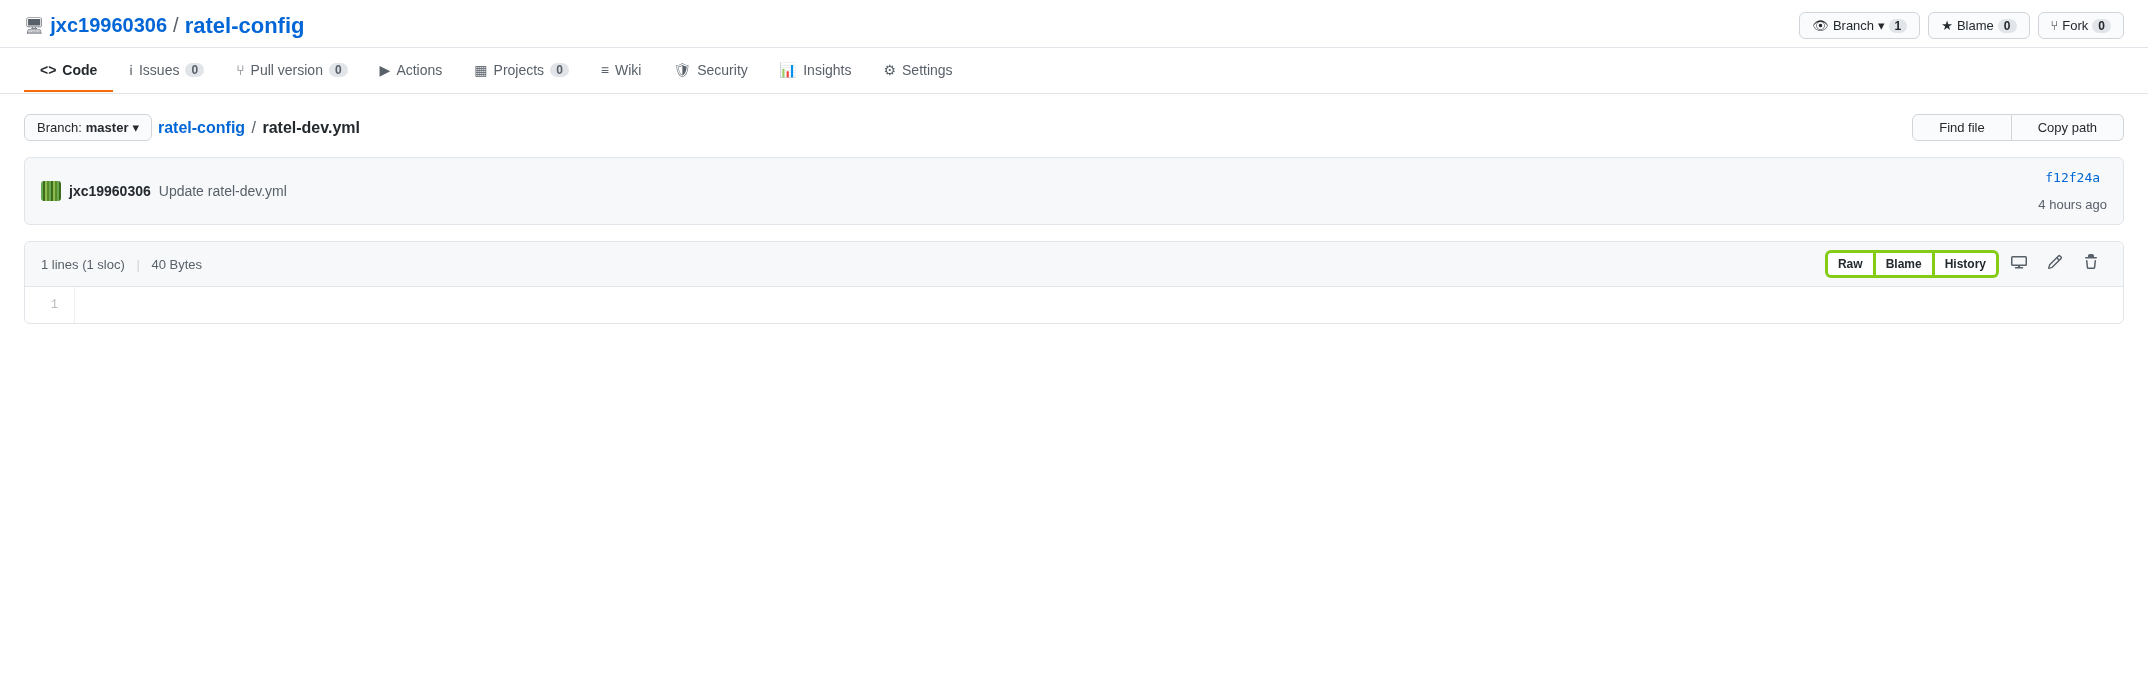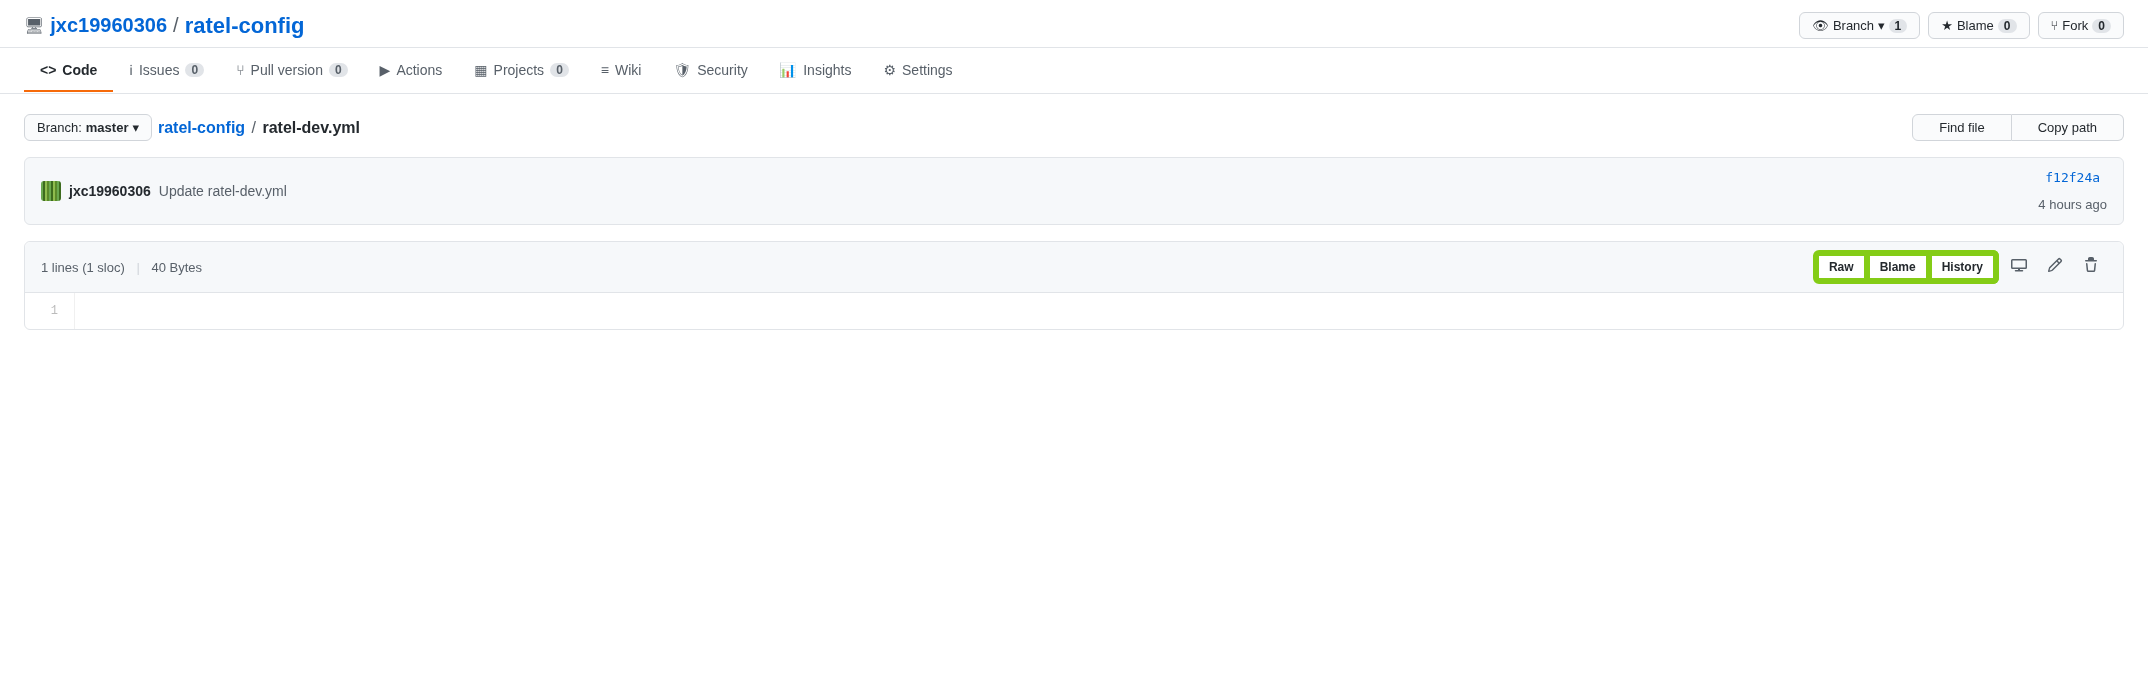"Raw" .file-btn { border: 6px solid #84cc16 -> 3px solid #84cc16 }
